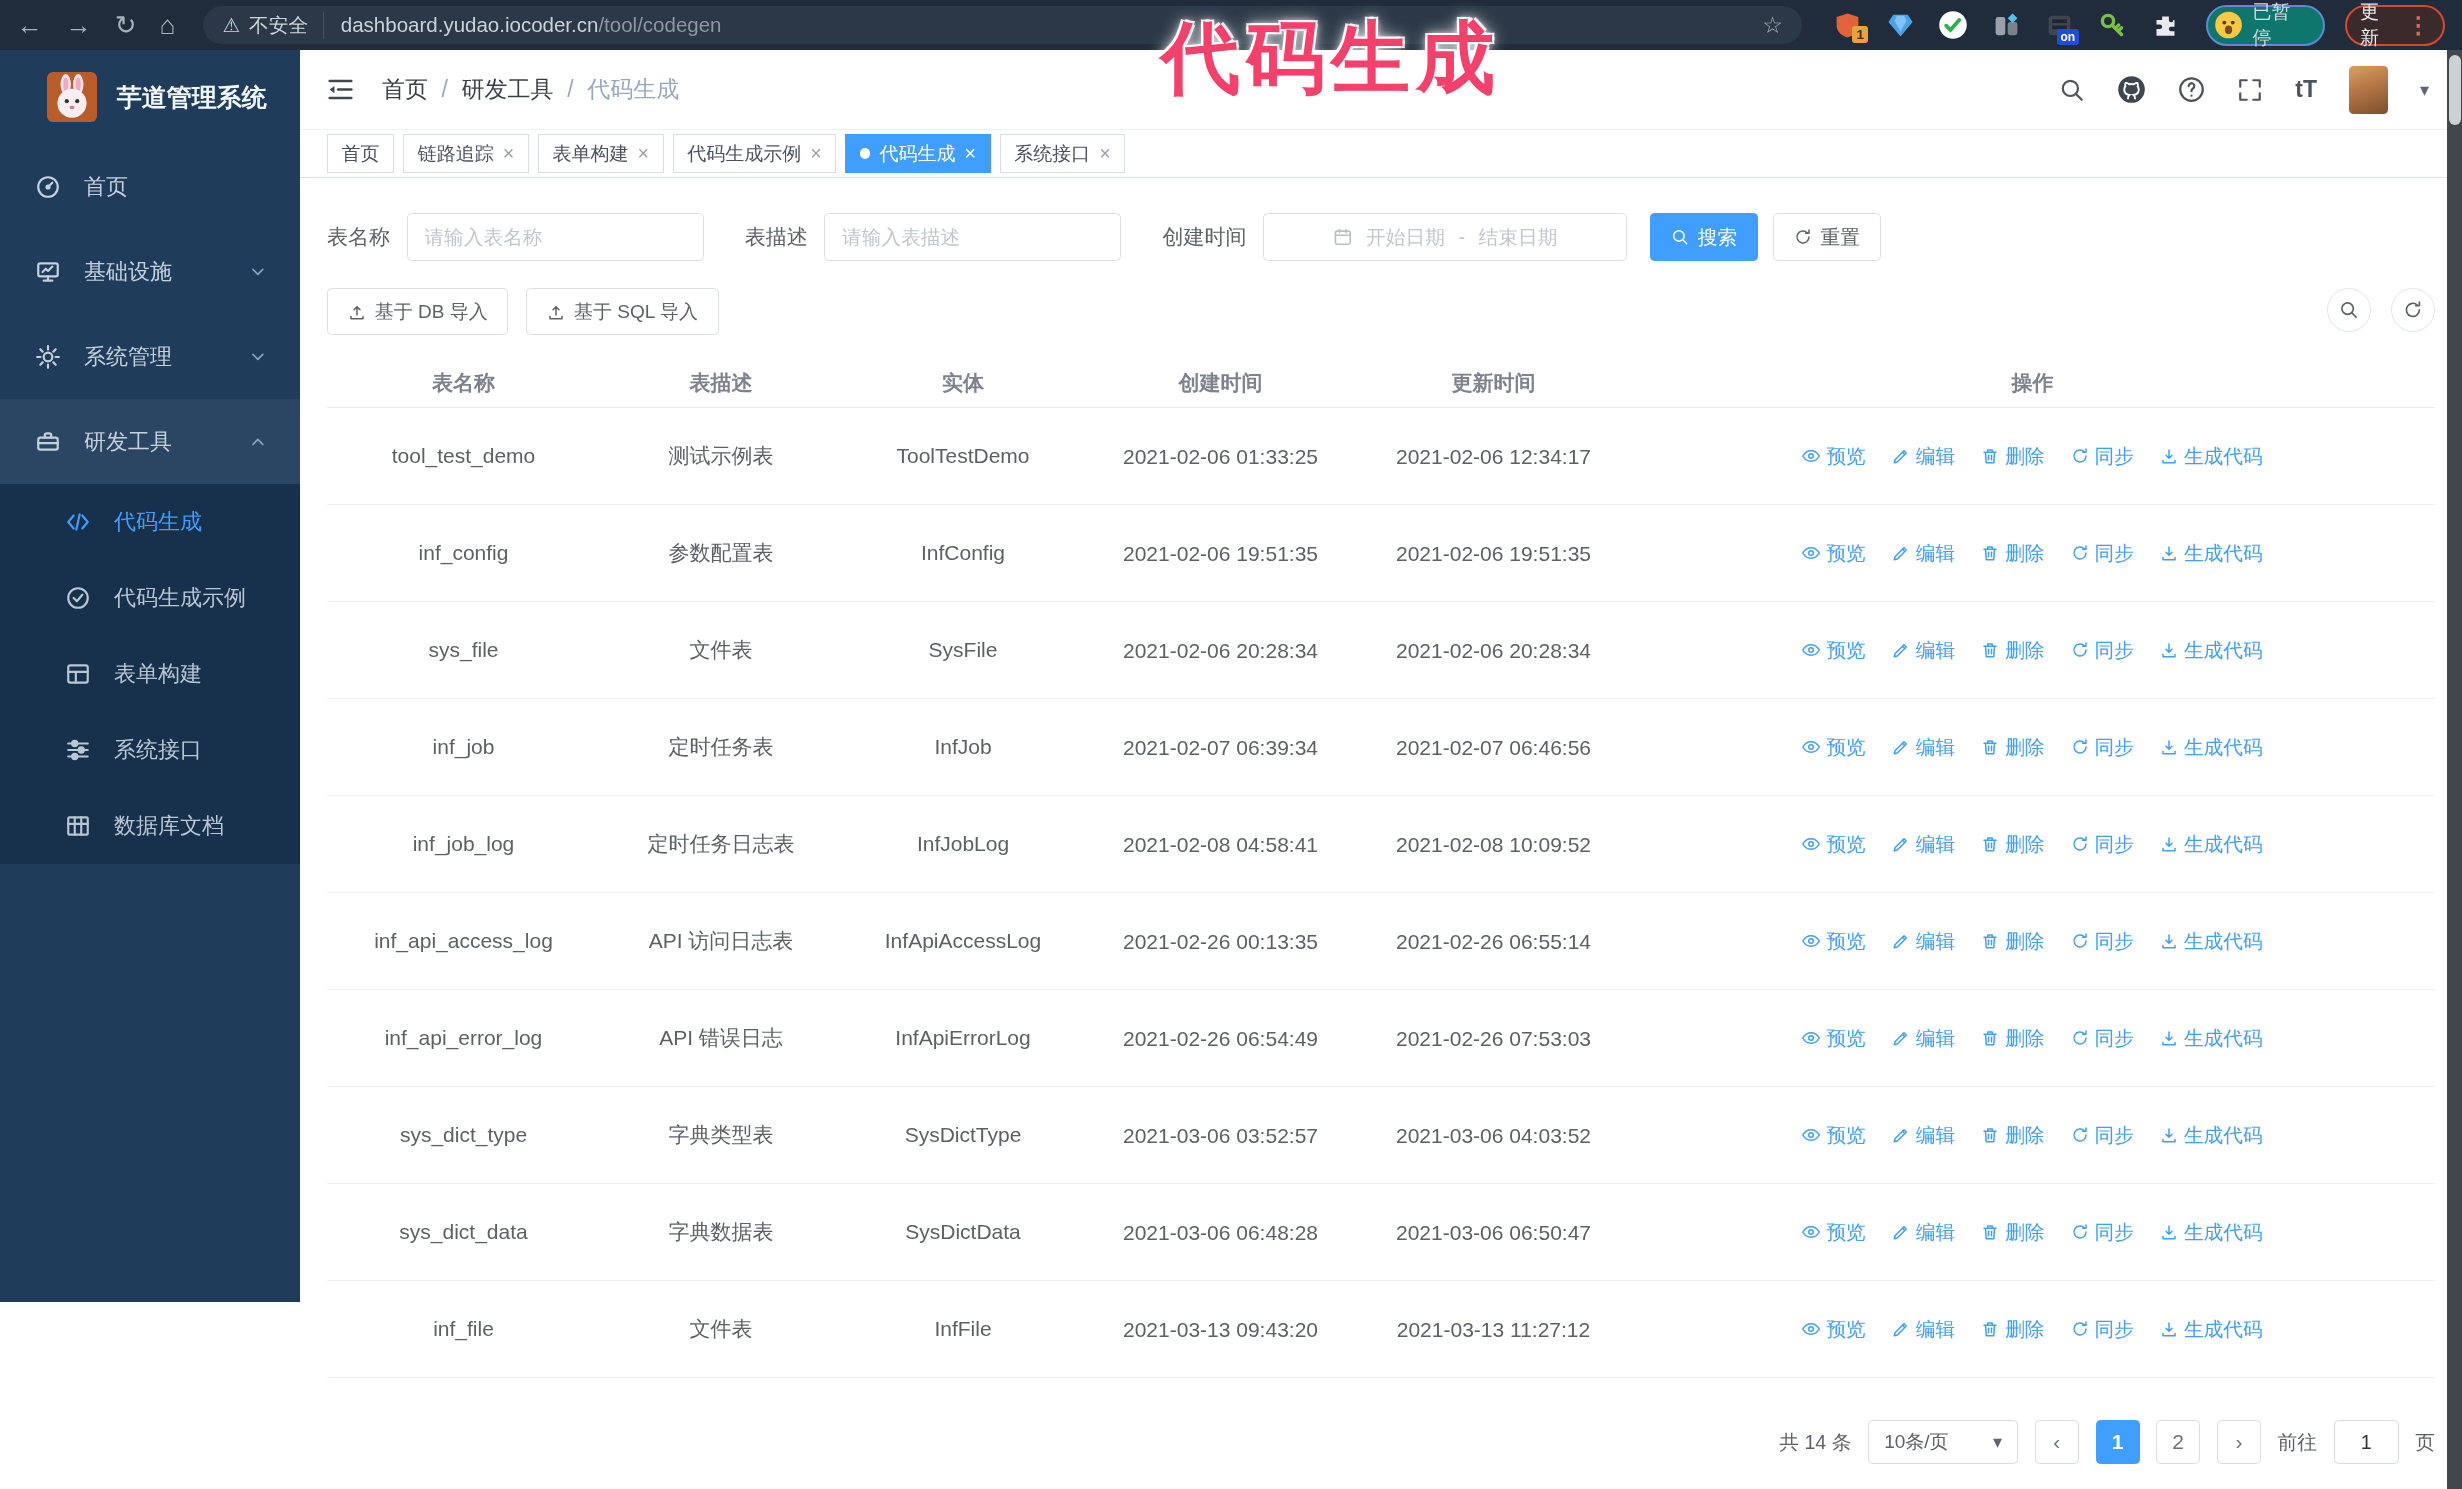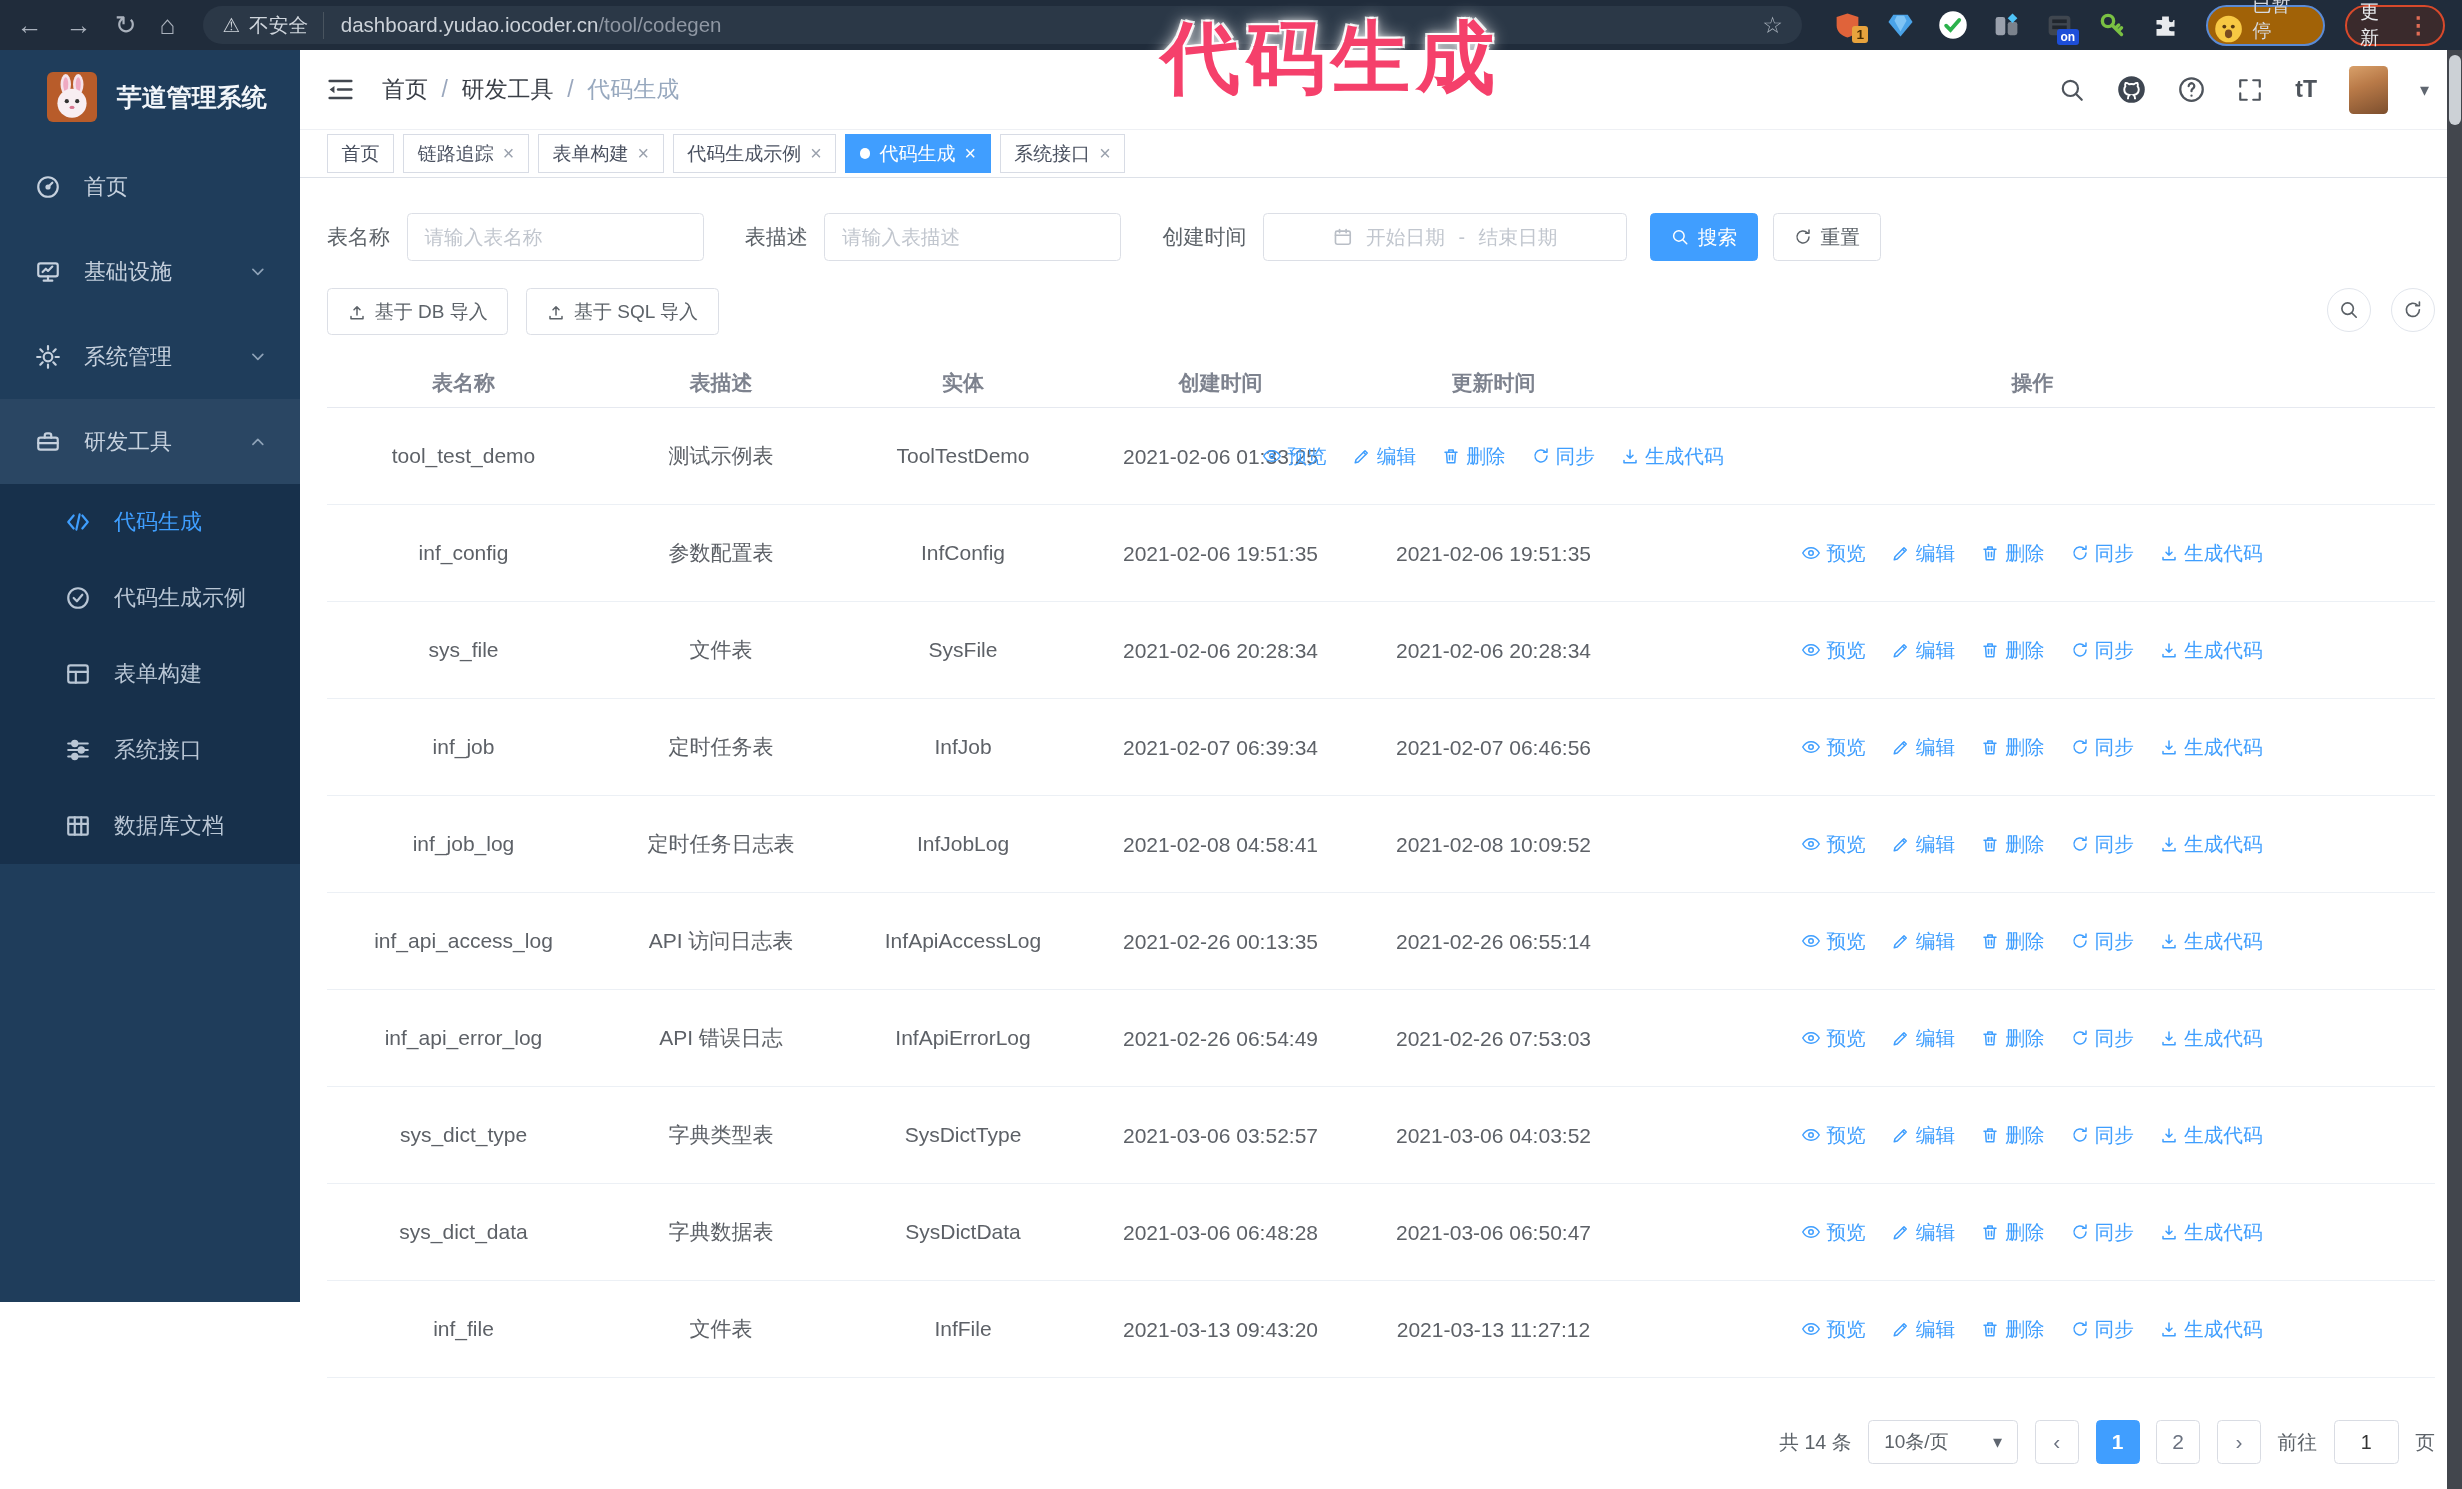"已暂停" .profile-pill { align-items: flex-end -> center; background: #a16207 -> #0f766e }
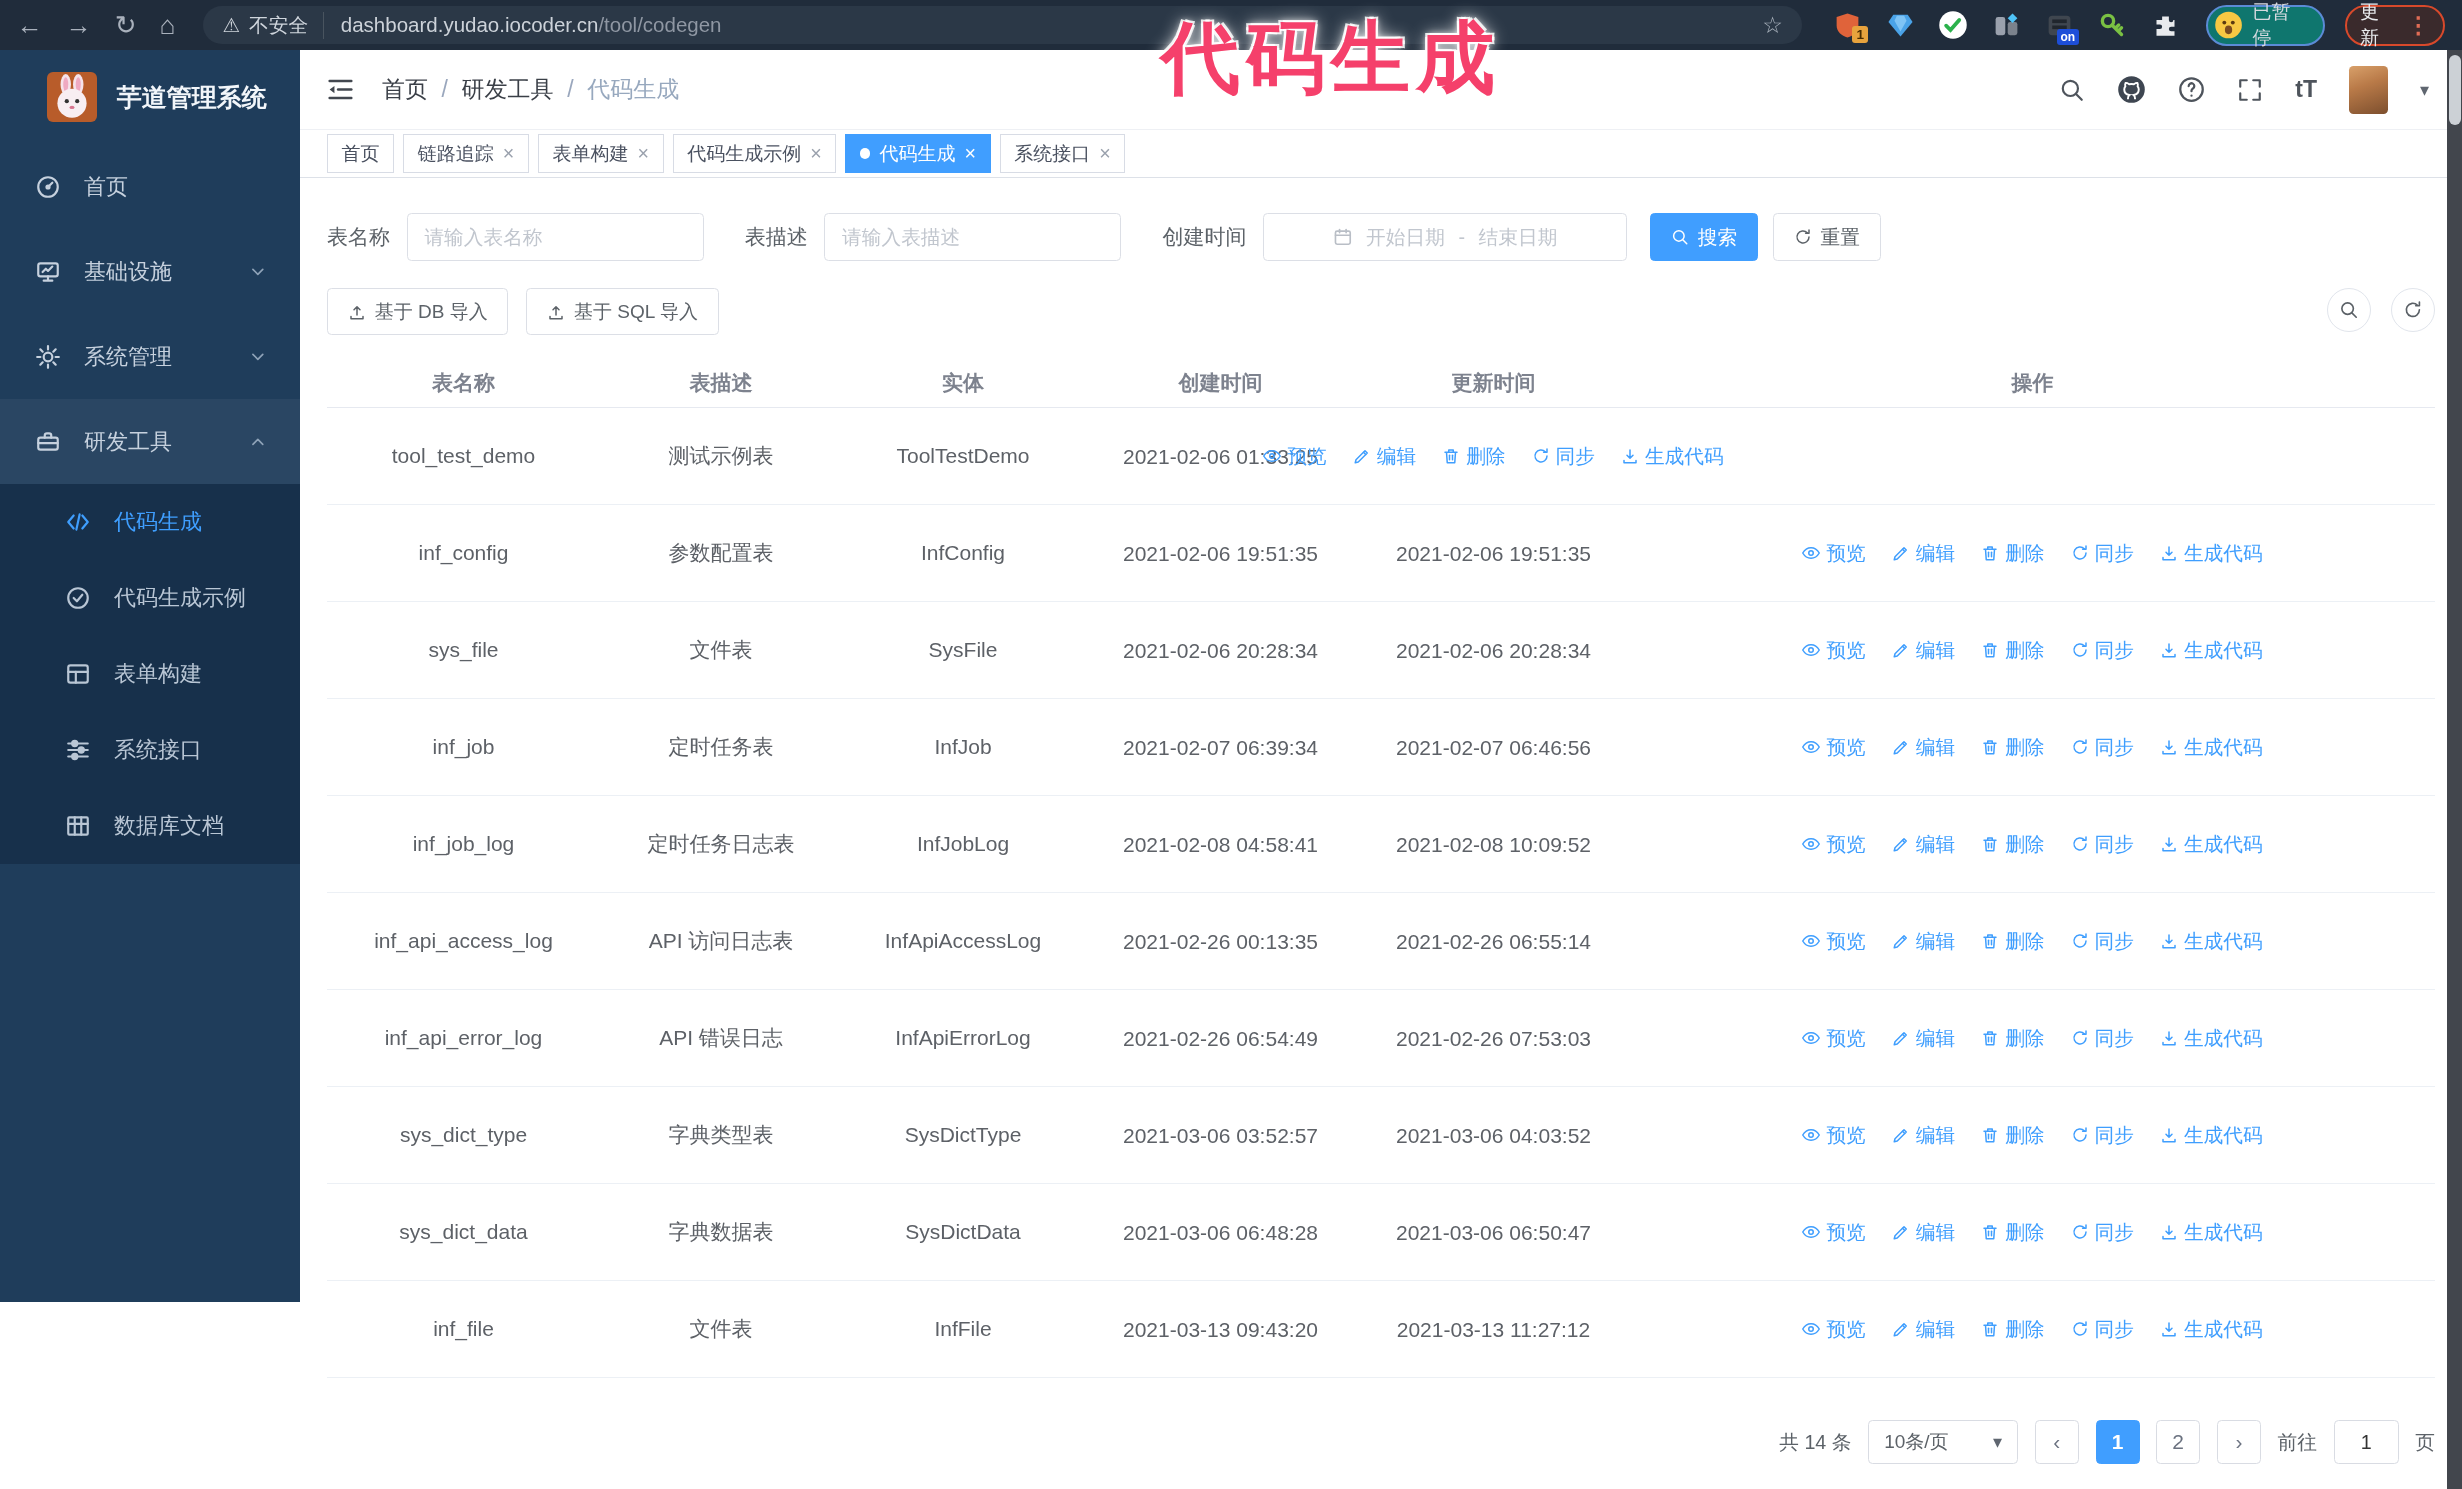"2021-02-06 12:34:17" div.td { html: none -> <div>2021-02-06 12:34:17</div> }
